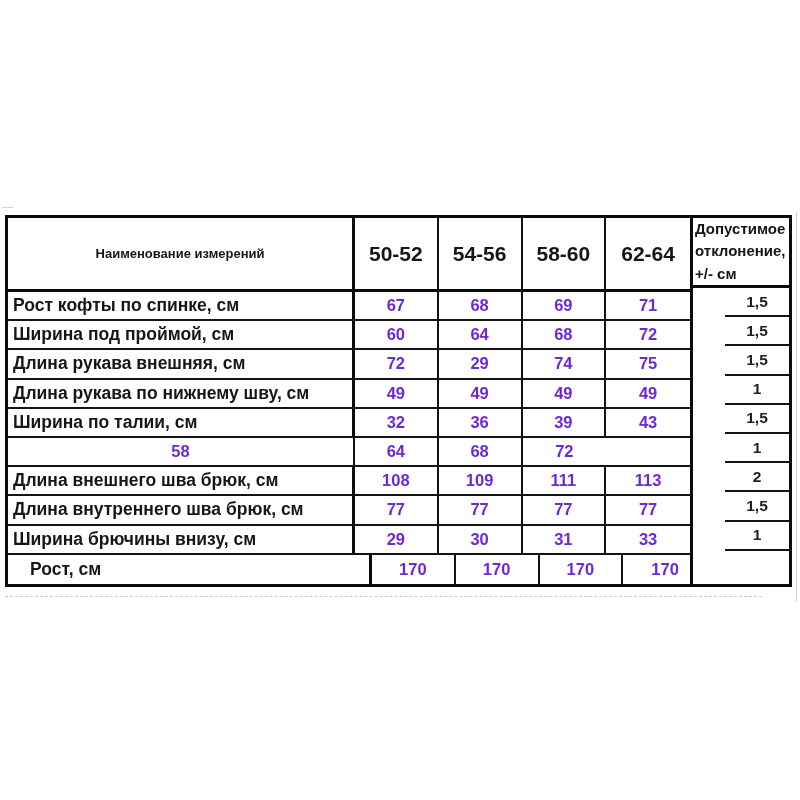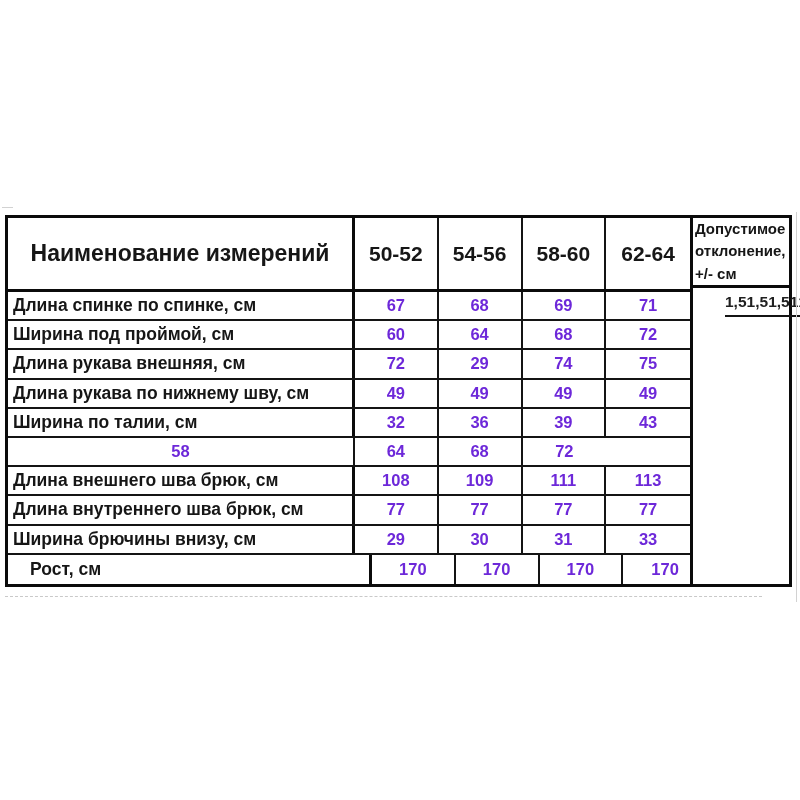"Наименование измерений" .name-head { font-size: 23px -> 13px }
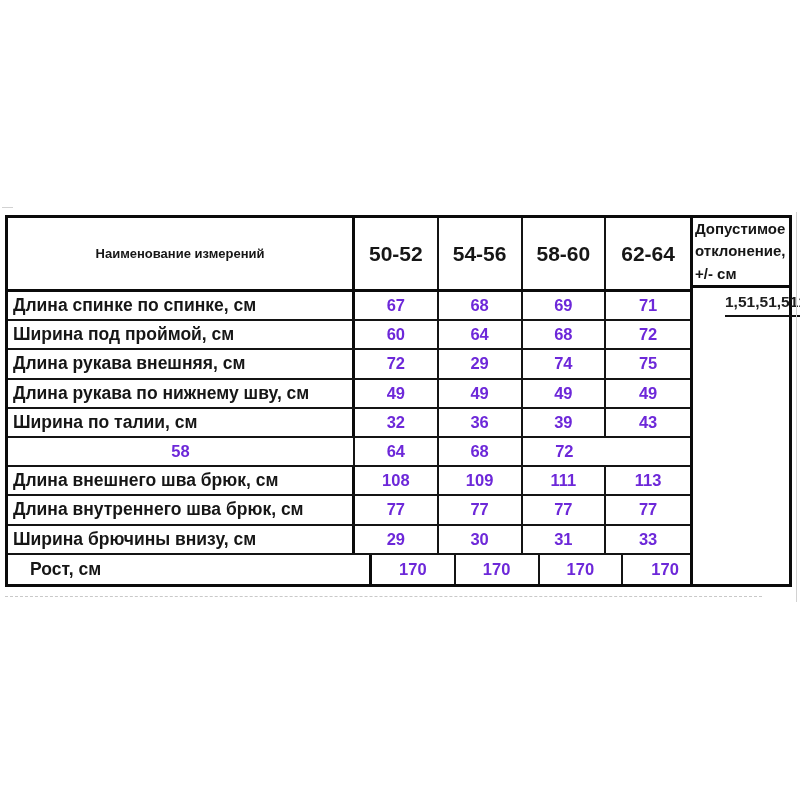"Длина спинке по спинке, см" div.cell { text: Длина спинке -> Рост кофты }
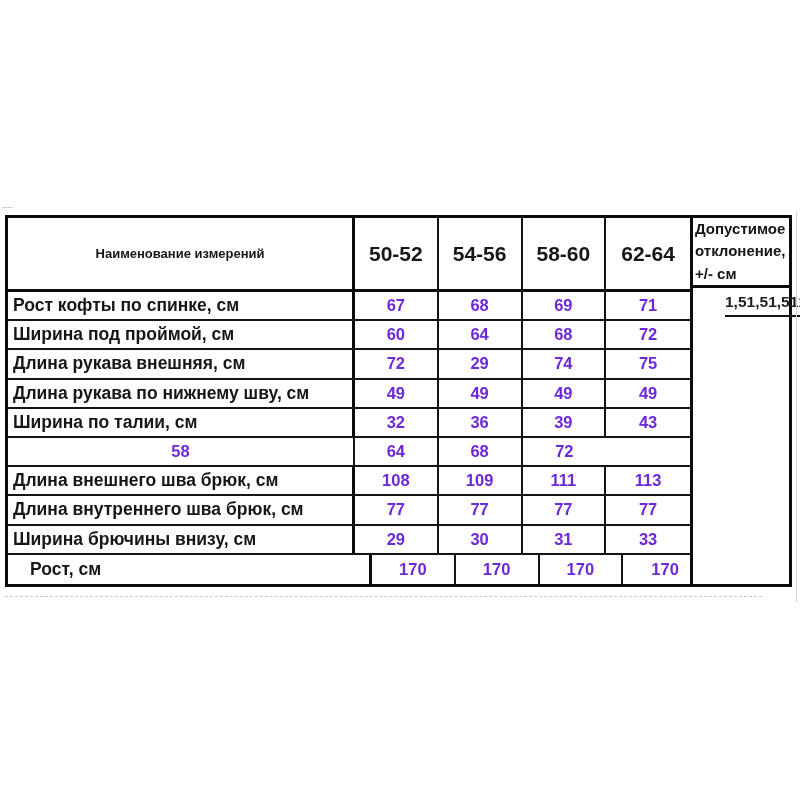"1,5" div { flex-direction: row -> column }
